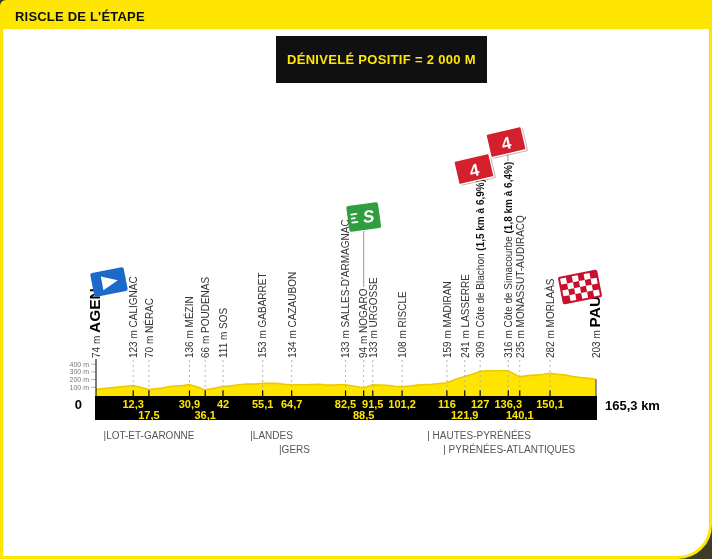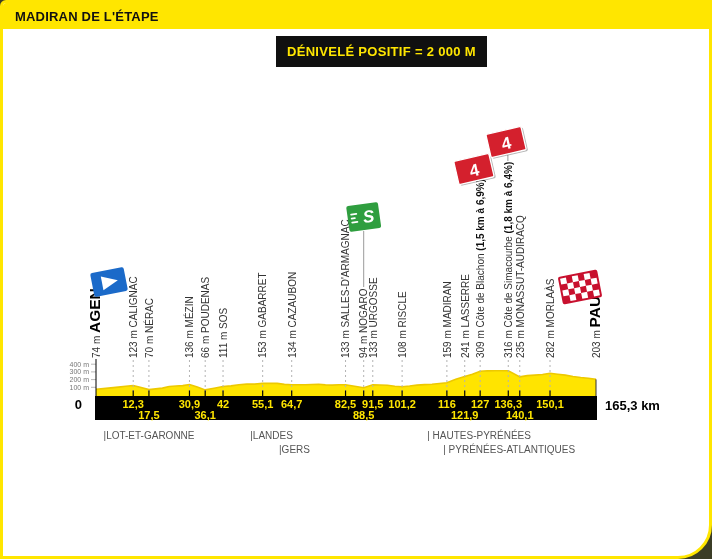"MADIRAN DE L'ÉTAPE" span.title { text: MADIRAN -> RISCLE }
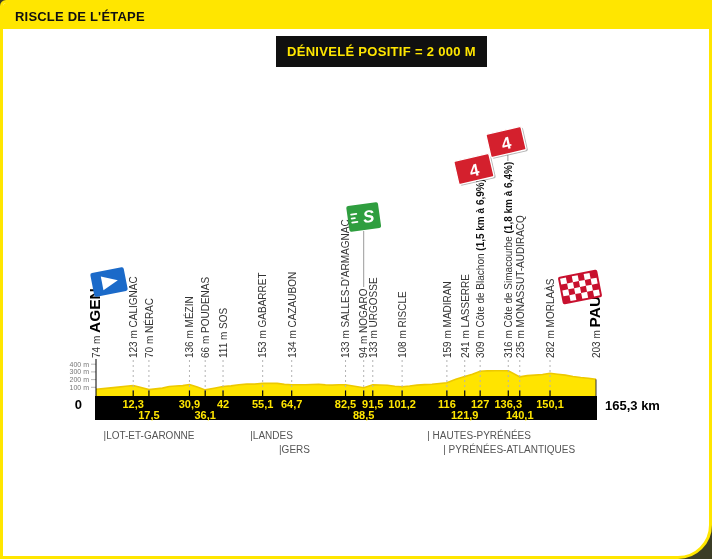"DÉNIVELÉ POSITIF = 2 000" .banner { padding: 8px 11px -> 16px 11px }
